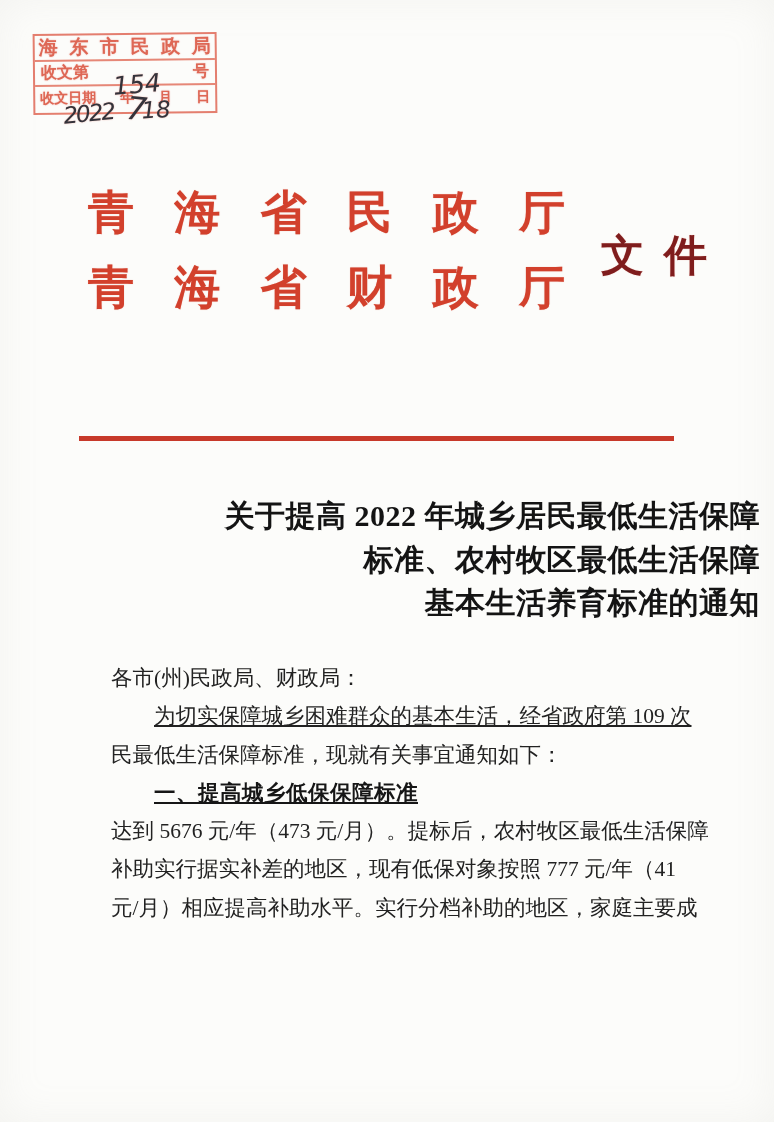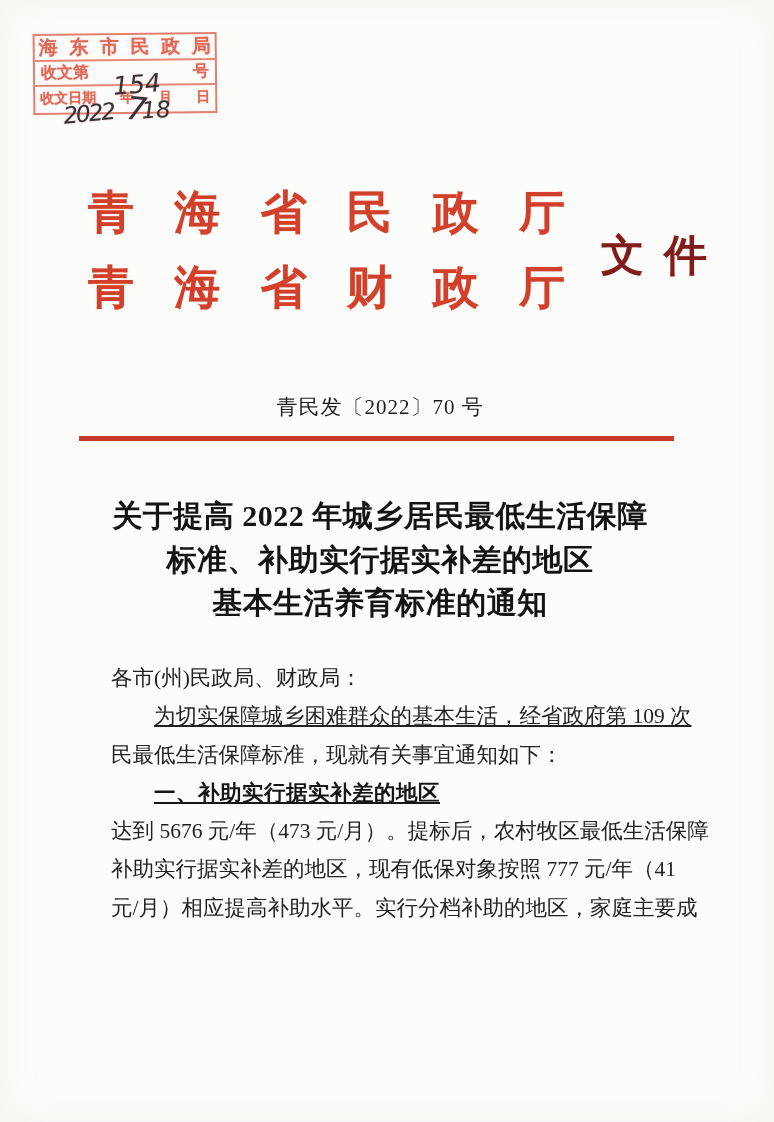"青民发〔2022〕70 号" div.doc-number { html: <div>青民发〔2022〕70 号</div> -> none }
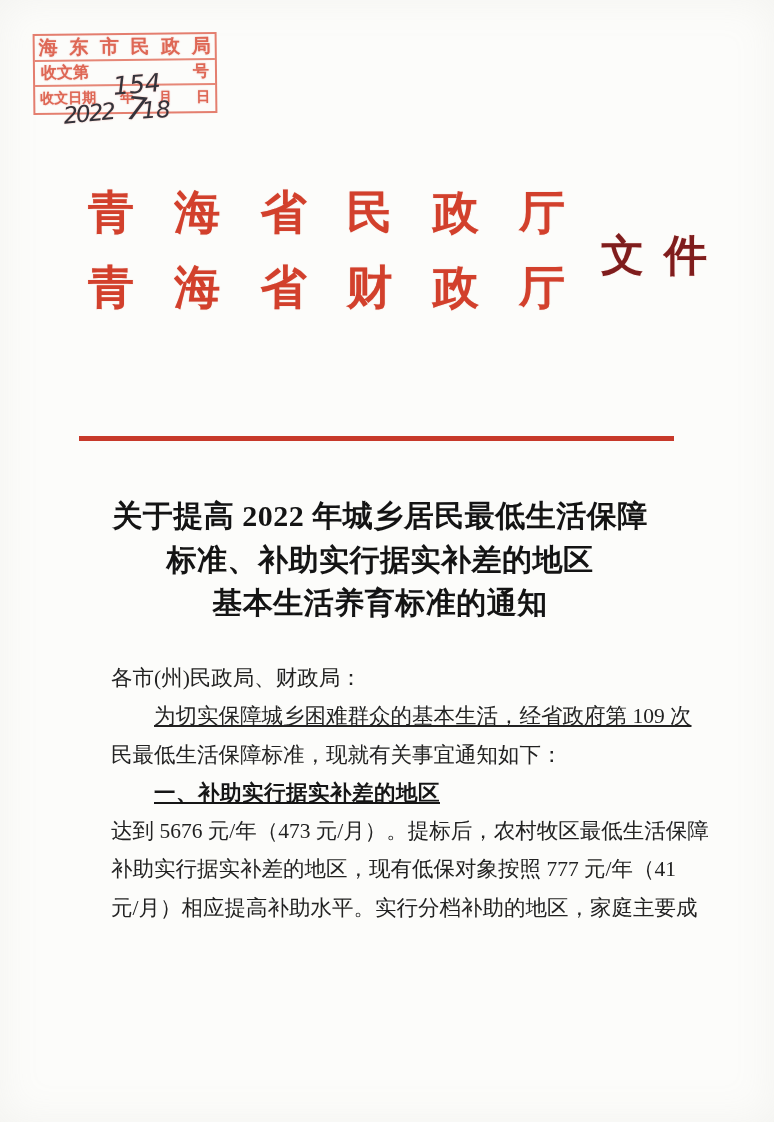"关于提高 2022 年城乡居民最低生活保障" .title { text-align: center -> right }
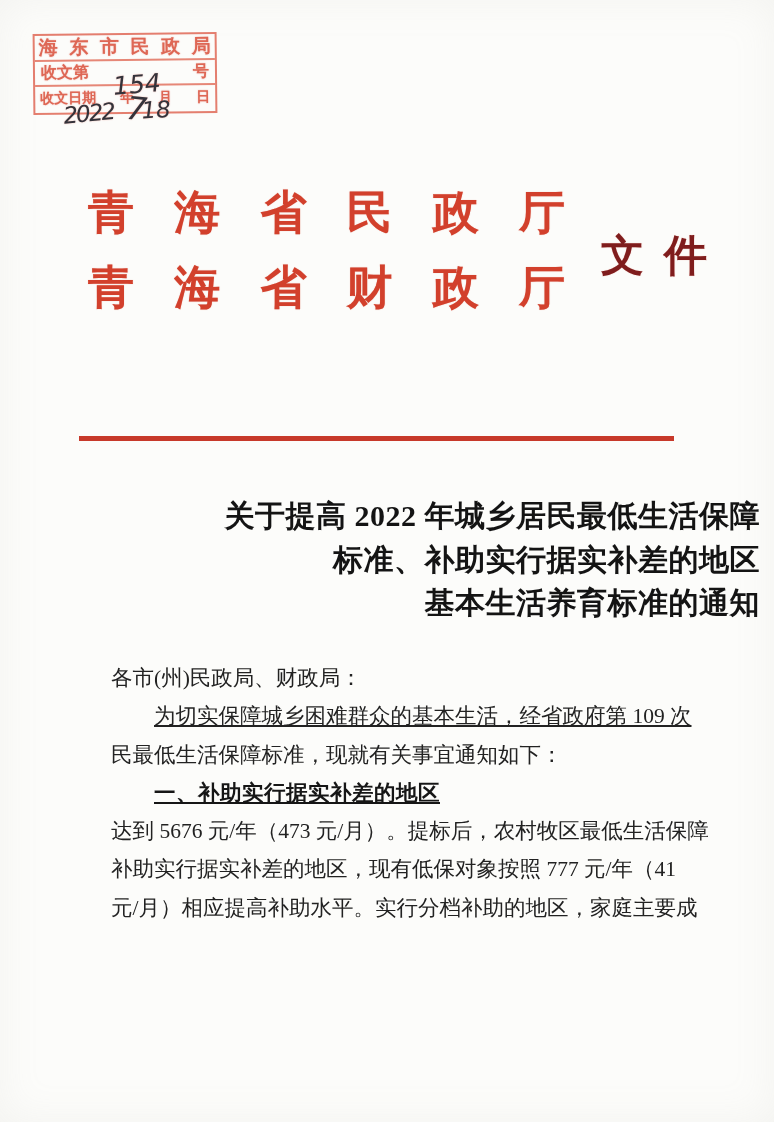"标准、补助实行据实补差的地区" div { text: 补助实行据实补差的地区 -> 农村牧区最低生活保障 }
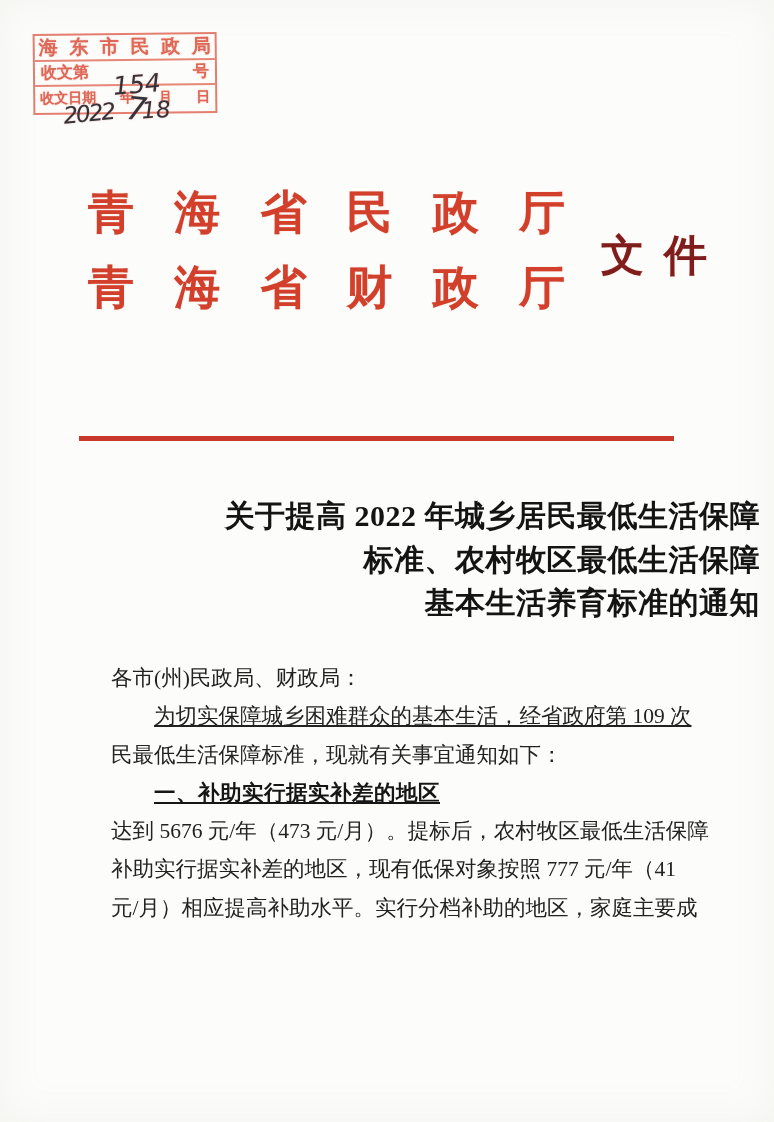"一、补助实行据实补差的地区" div.bline { text: 补助实行据实补差的地区 -> 提高城乡低保保障标准 }
